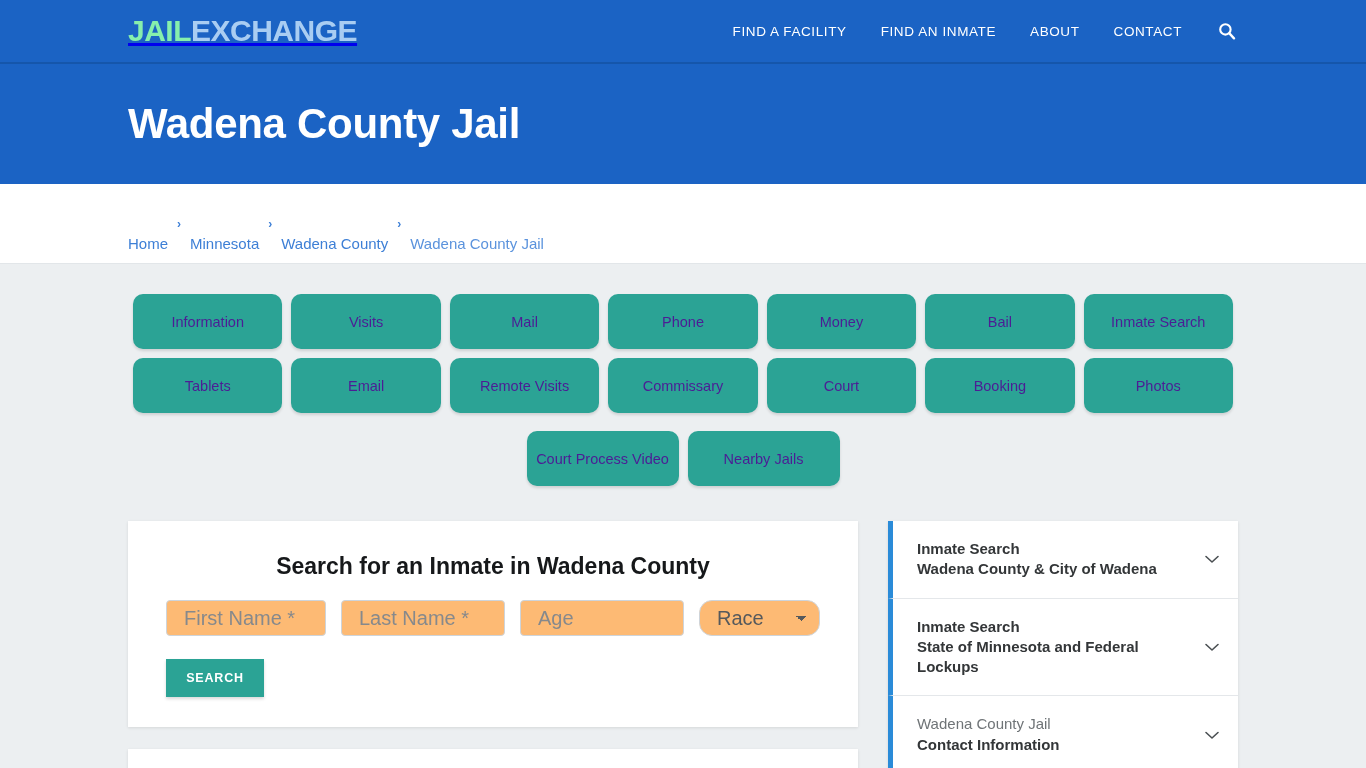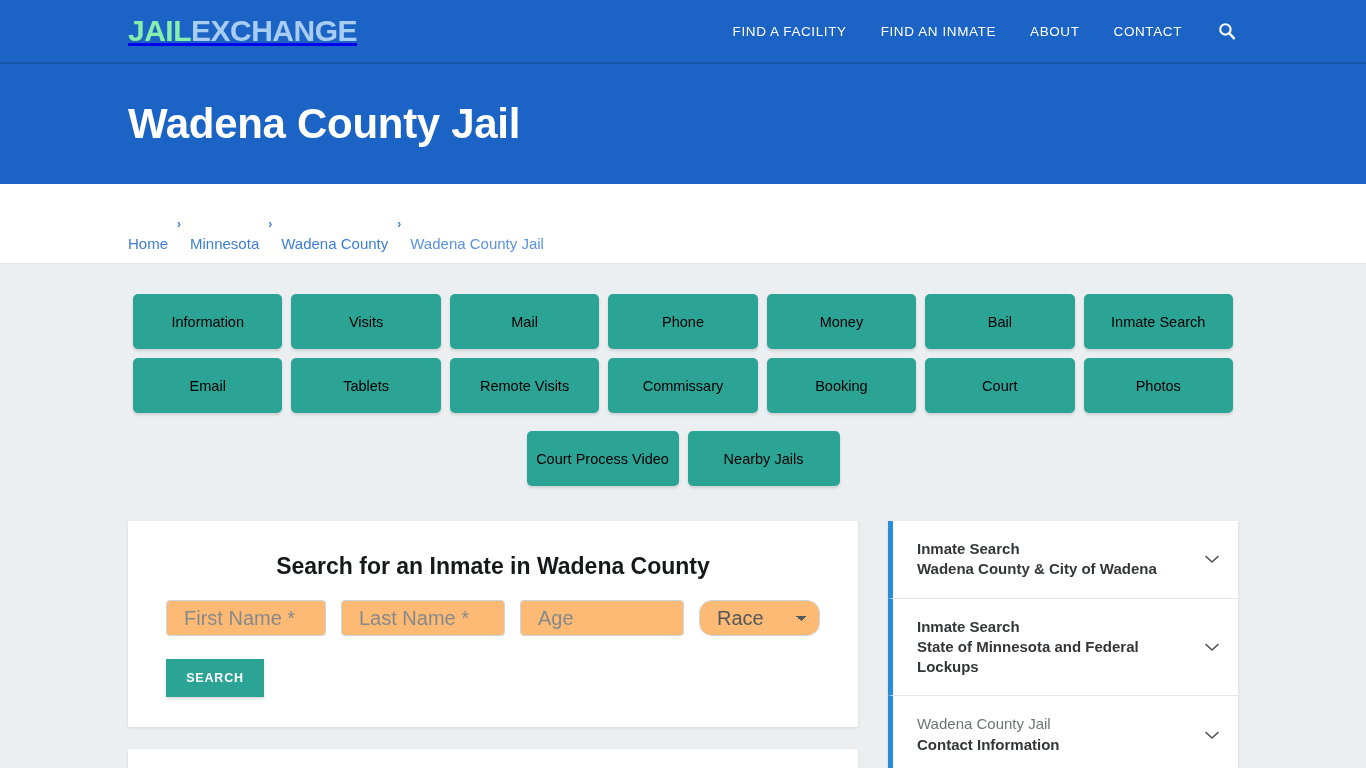"Information" .grid-btn { border-radius: 5px -> 10px; color: #000000 -> #4c1d95 }
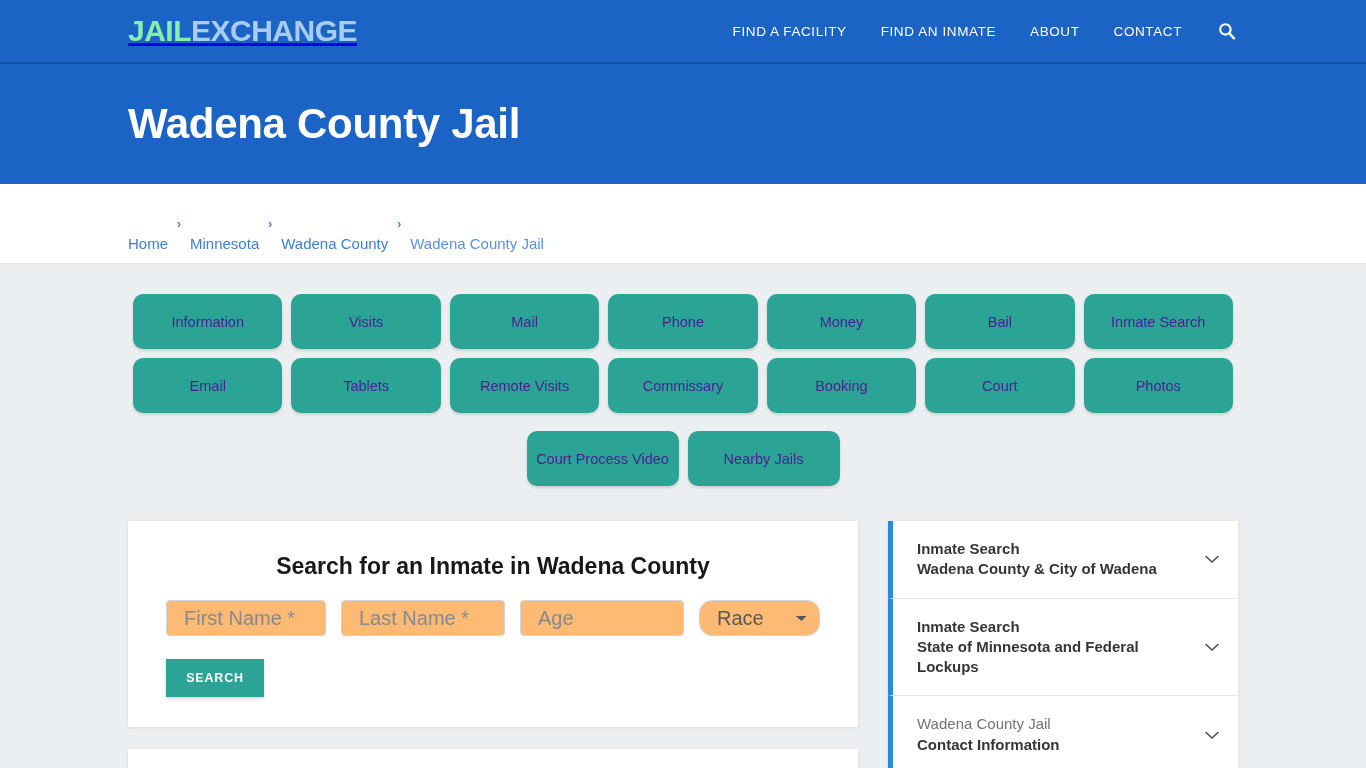"Email" button.grid-btn { order: before "Tablets" -> after "Tablets" }
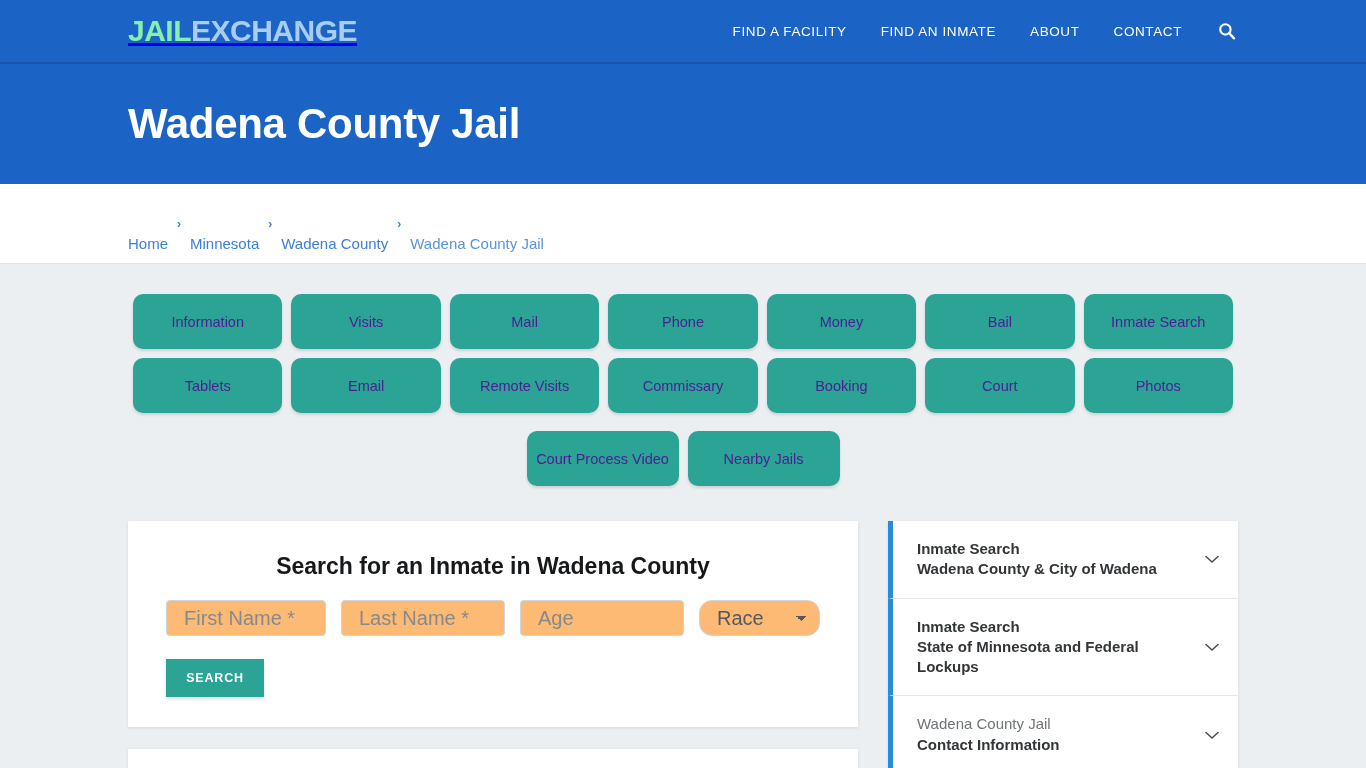"Booking" button.grid-btn { order: before "Court" -> after "Court" }
